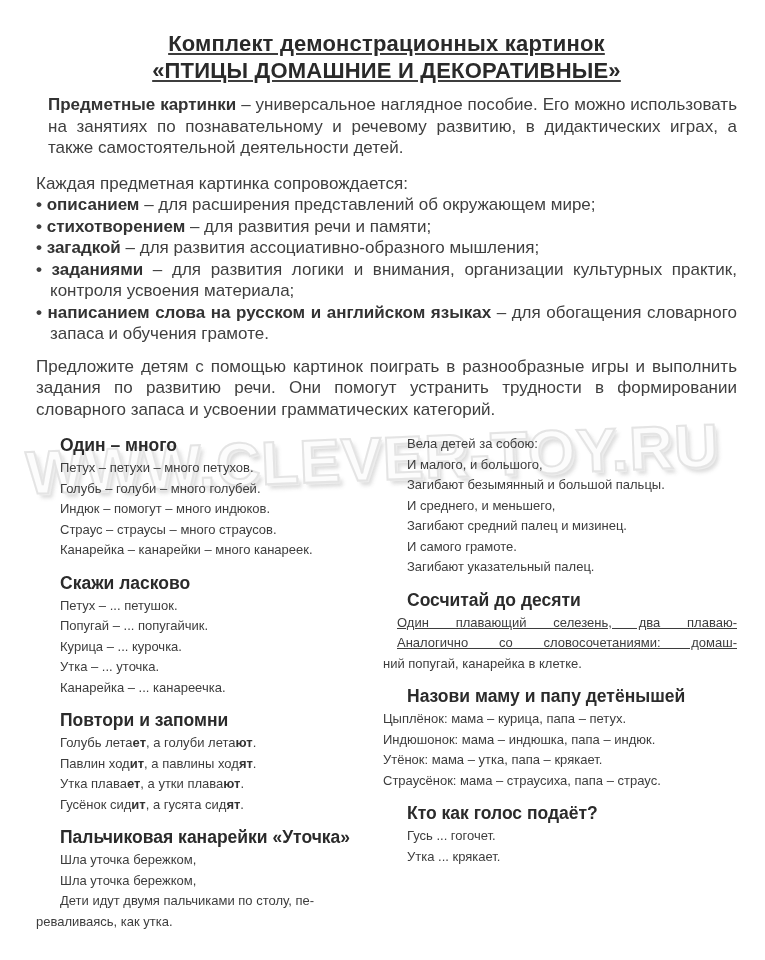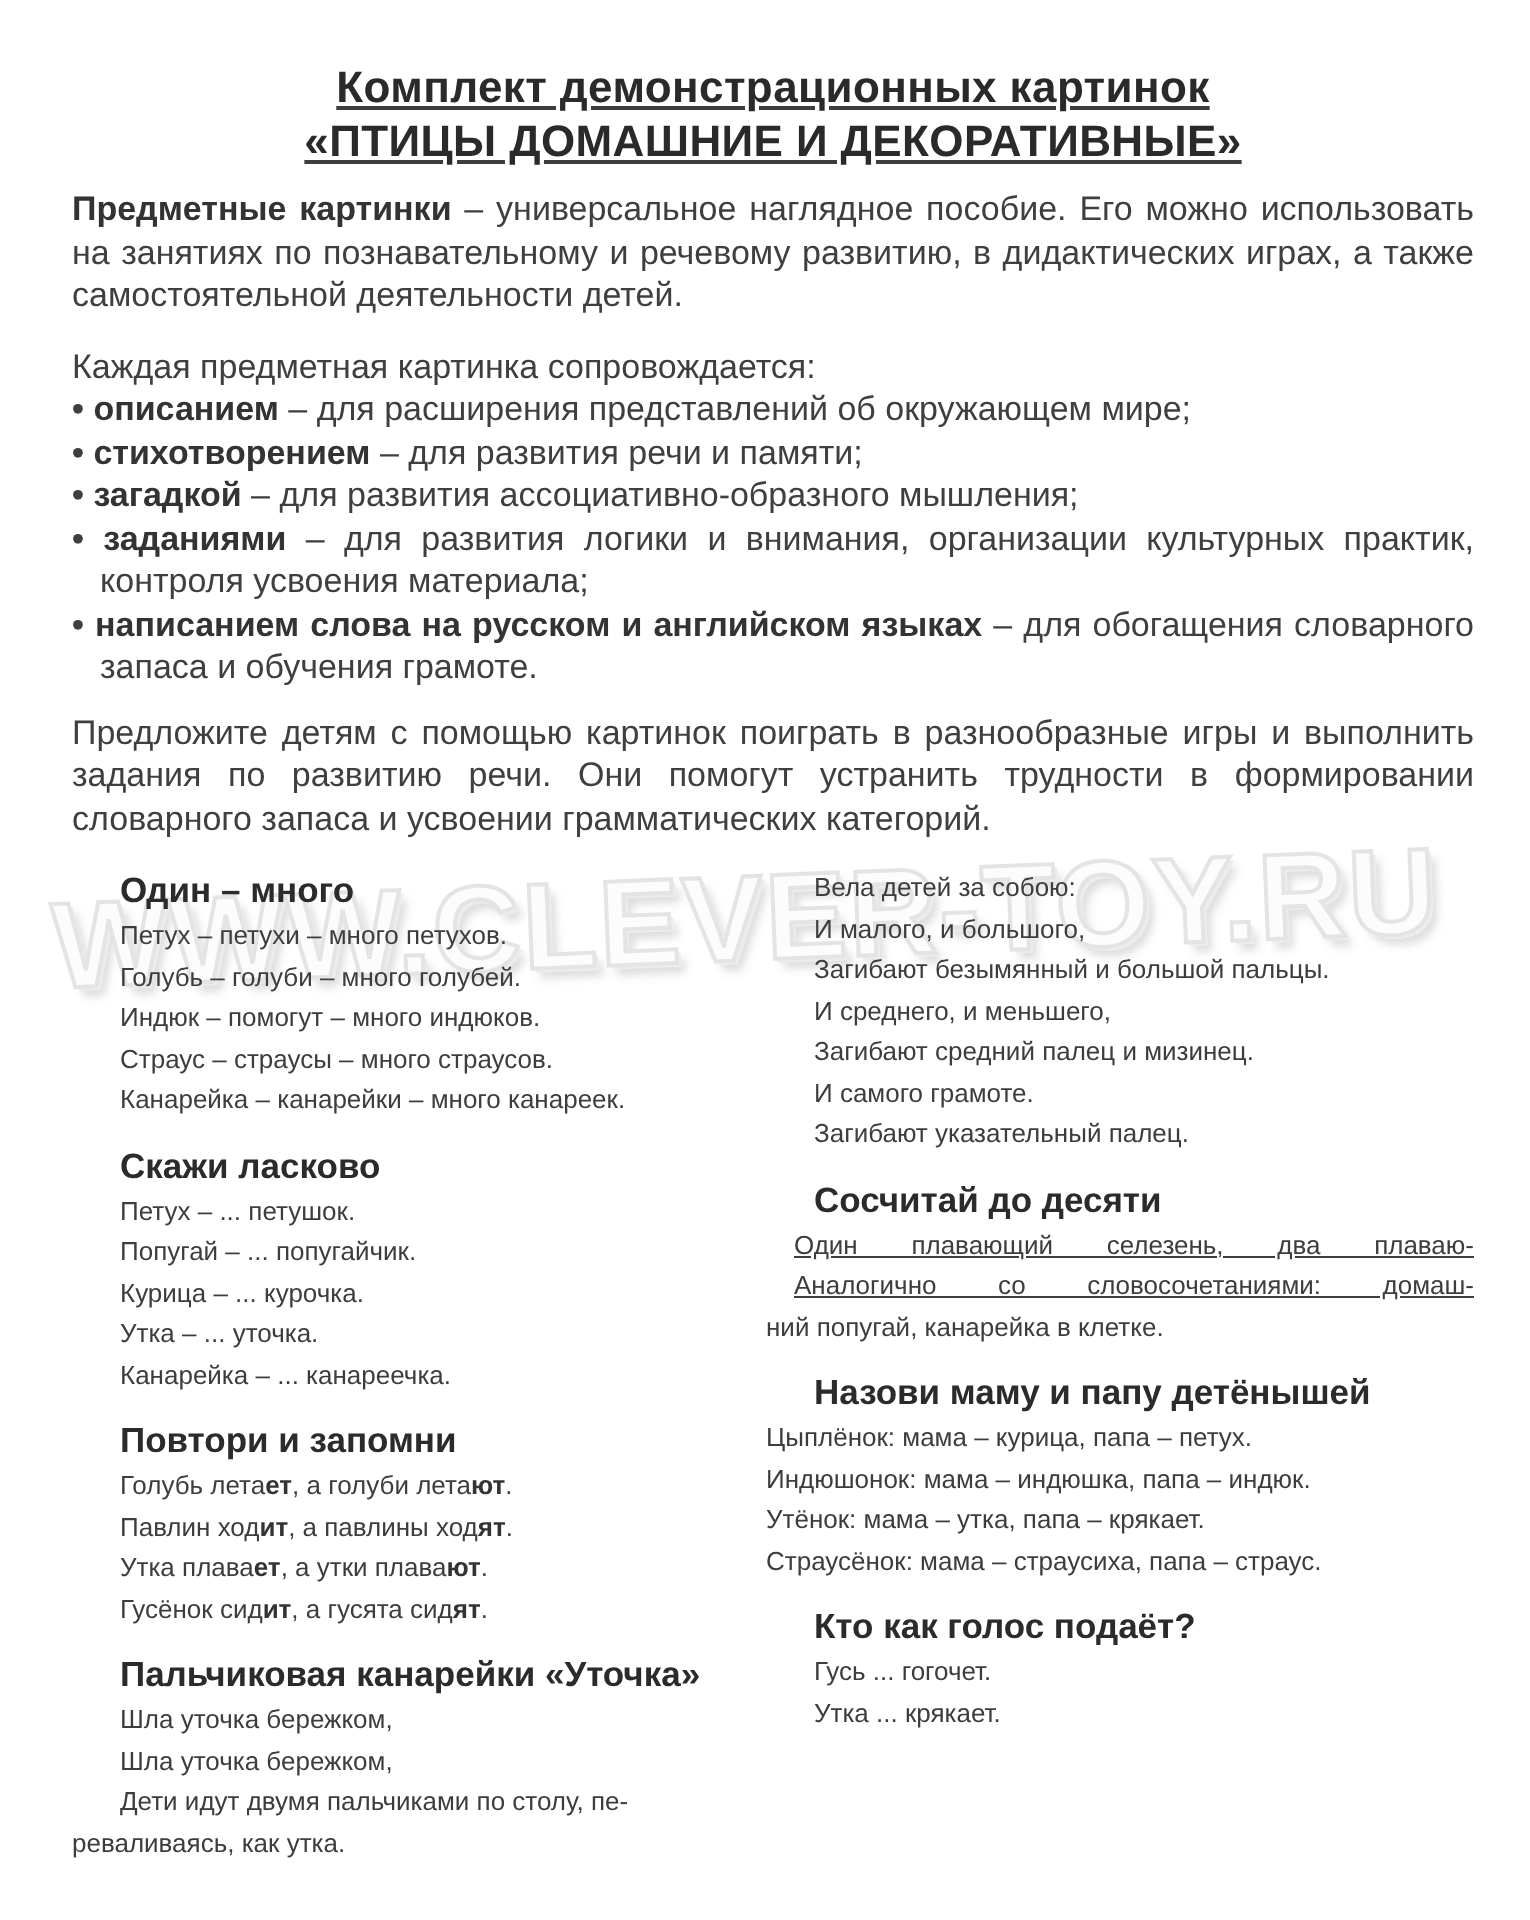"Предметные картинки – универсальное" .para.intro { margin-left: none -> 12px }
